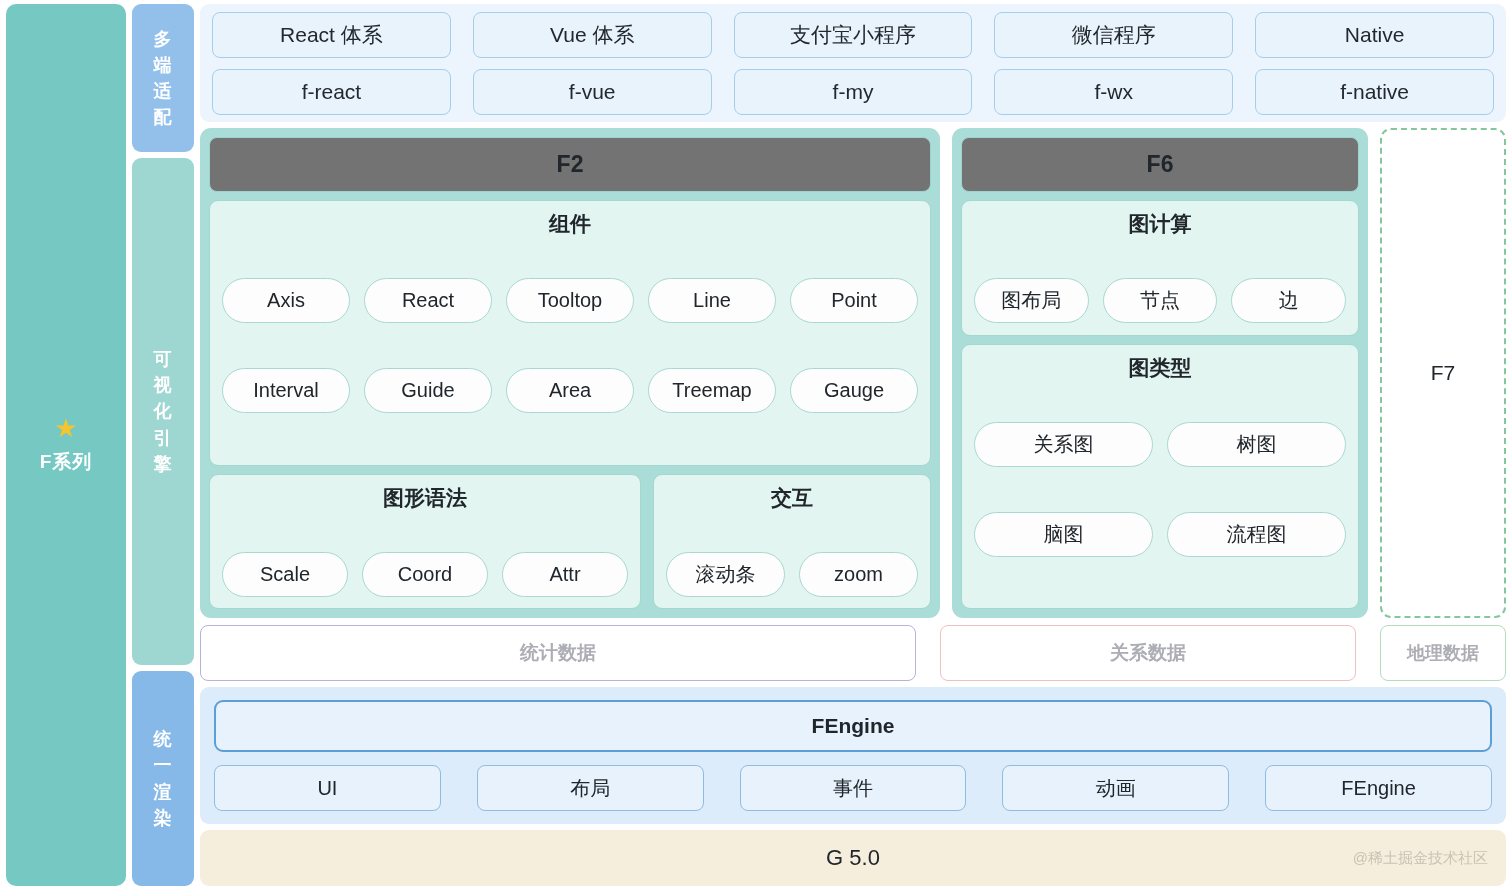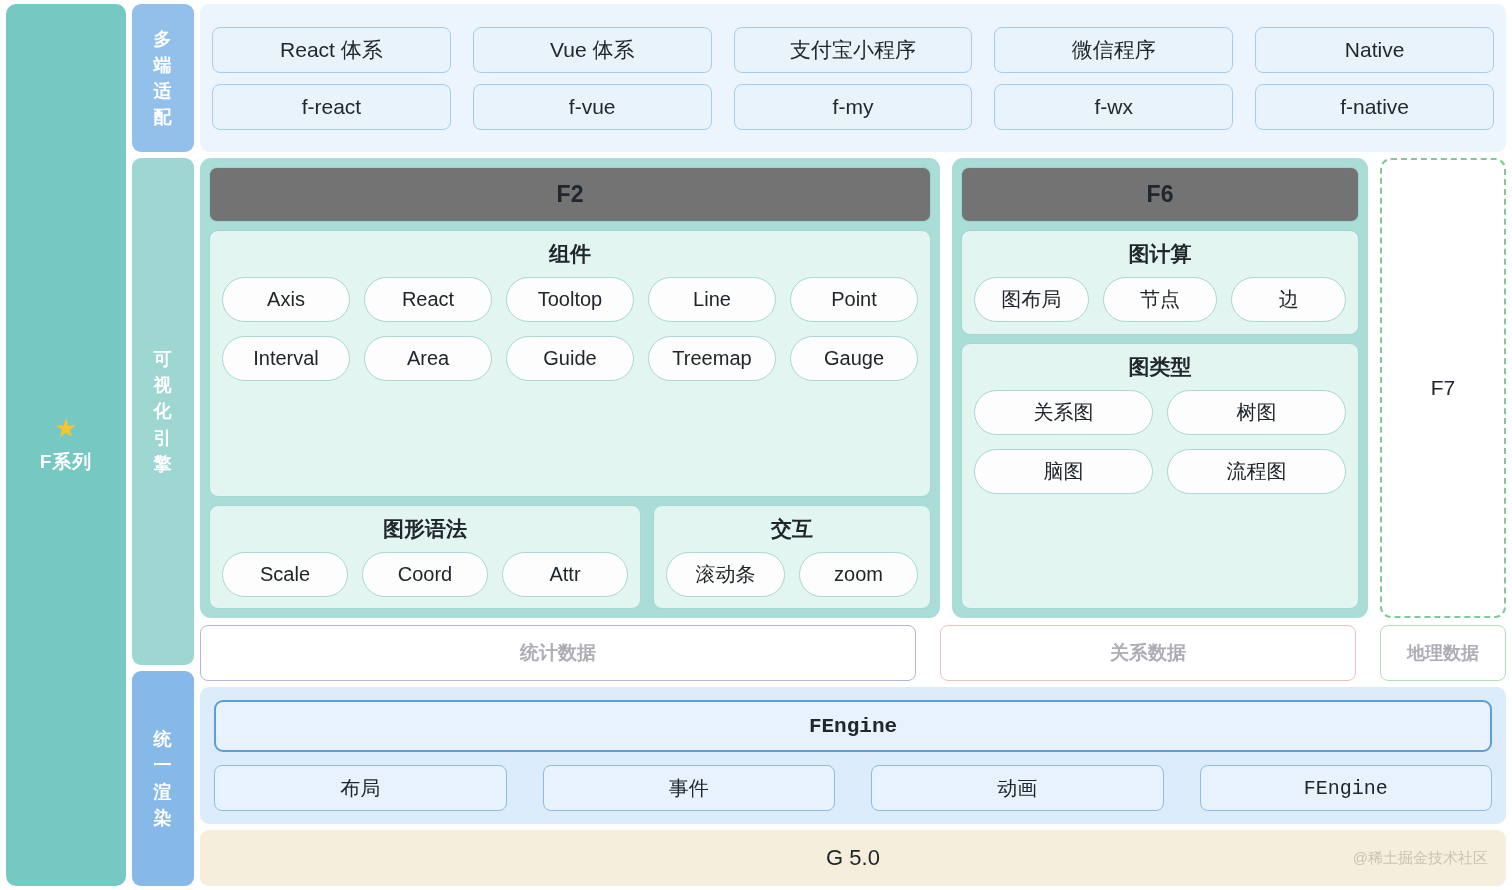"React 体系" .platform-band { height: 148px -> 118px }
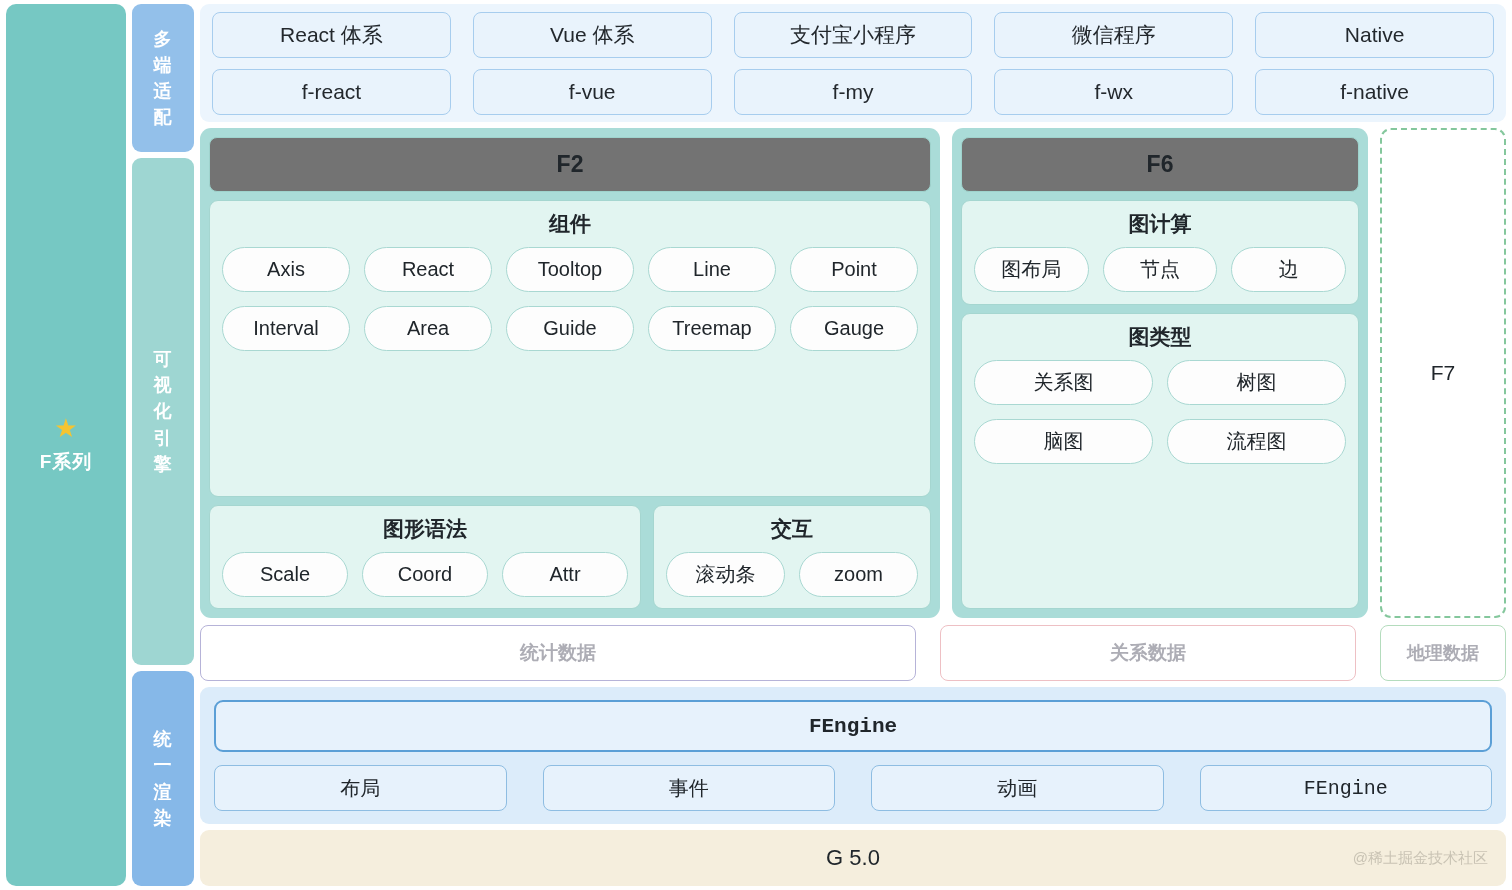"组件" .subbox { gap: none -> 31px }
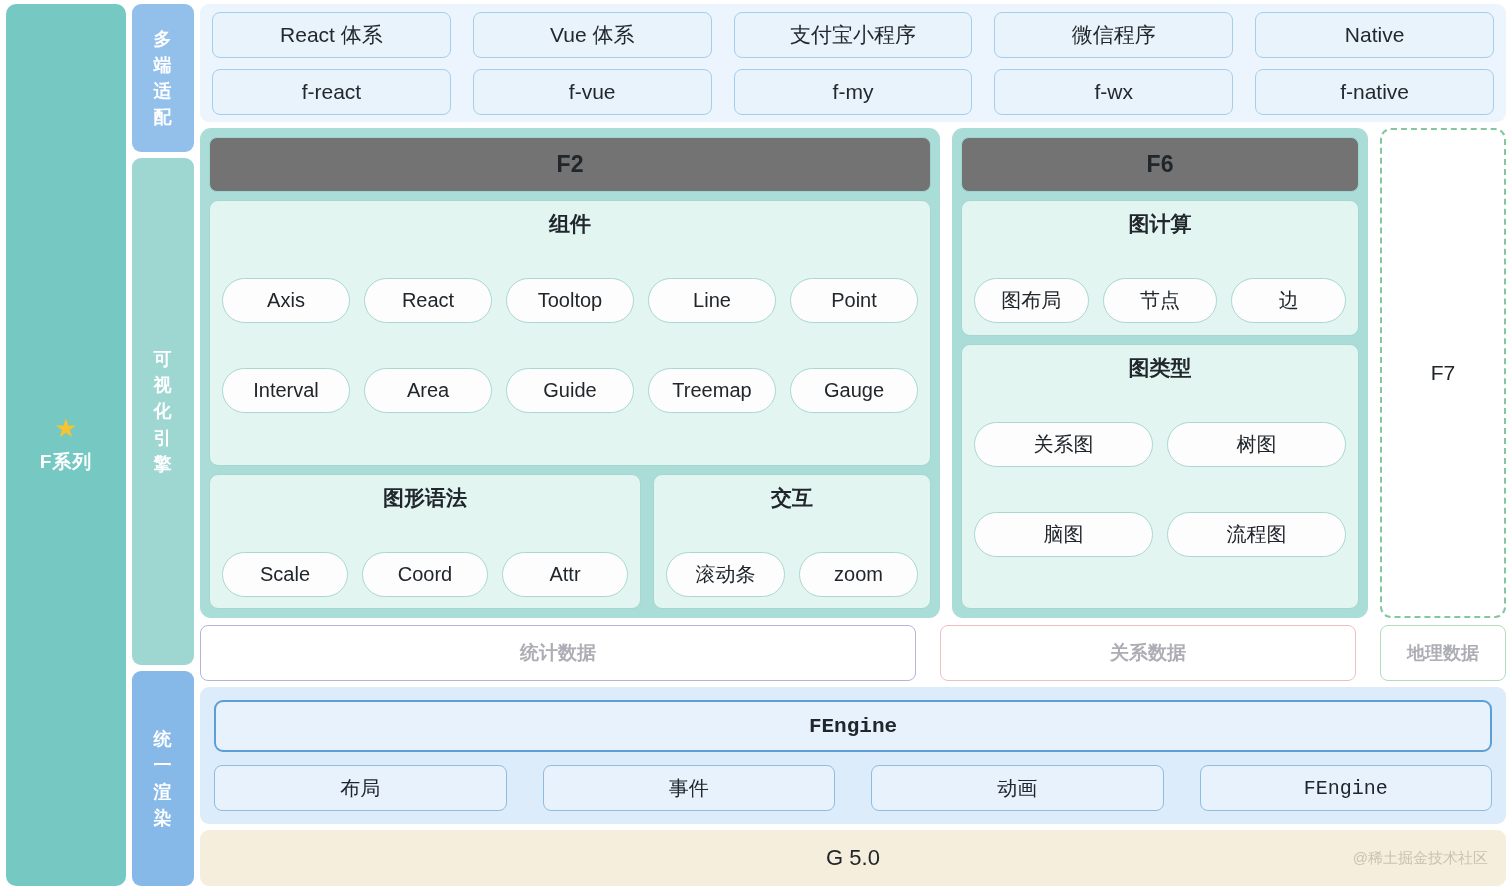"Area" div.chip { order: before "Guide" -> after "Guide" }
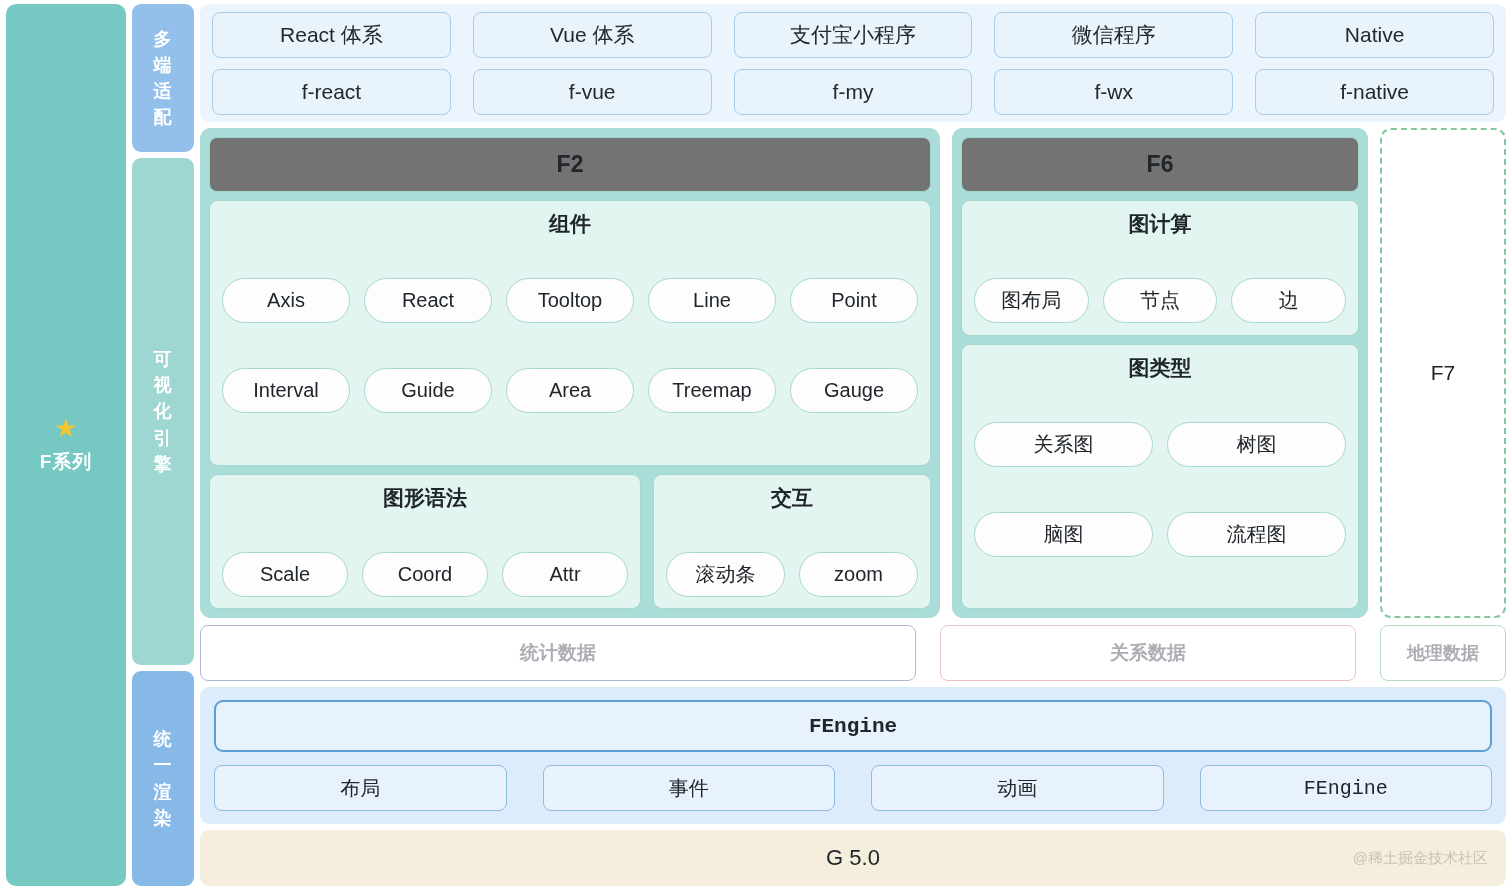"FEngine" .render-band { font-family: Liberation Mono, monospace -> none }
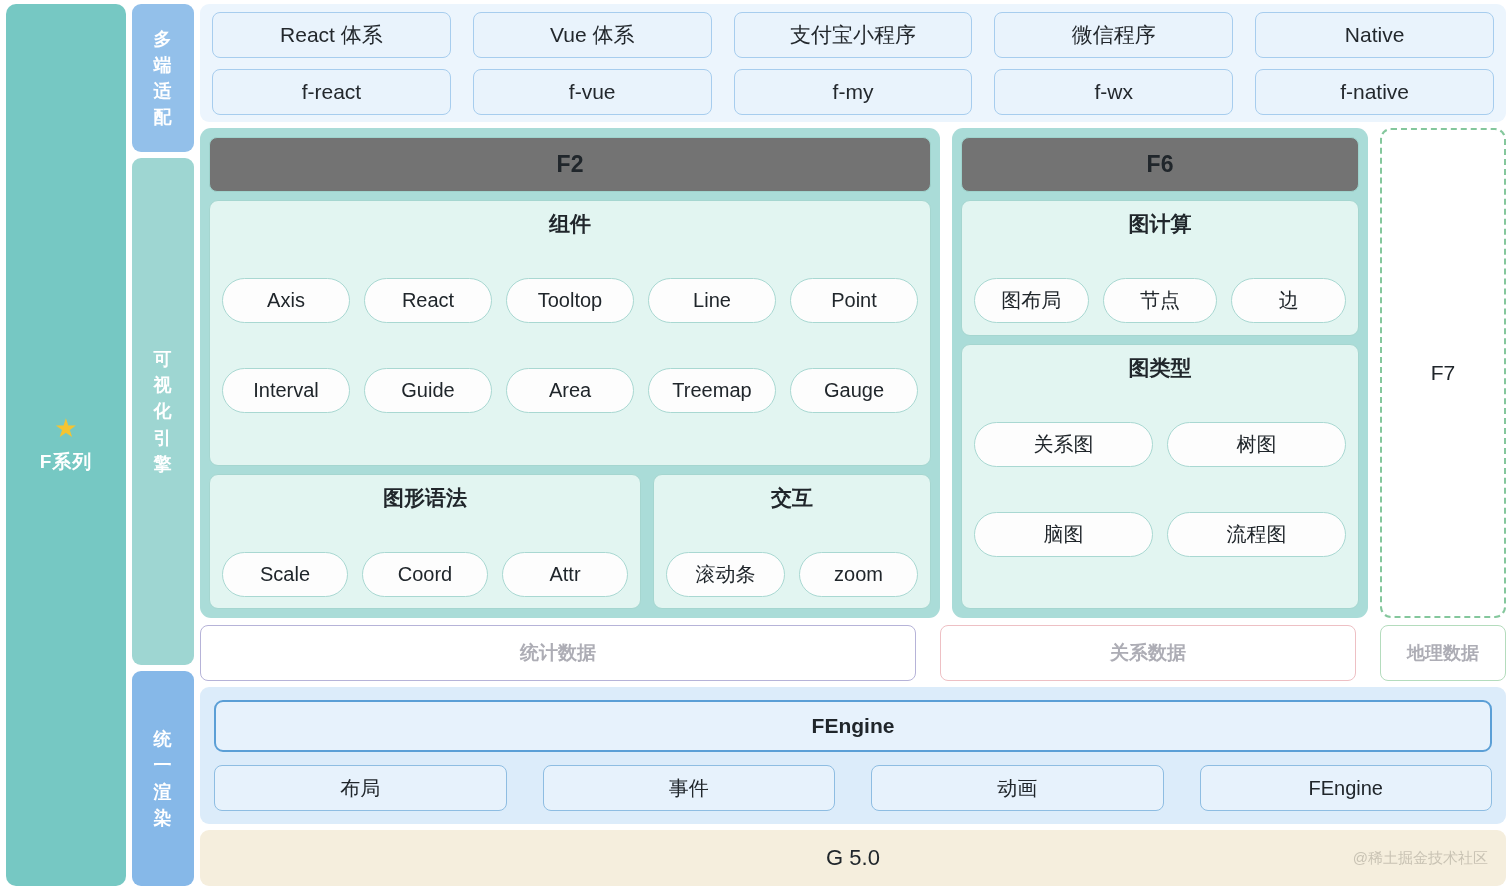"UI" div.render-chip { html: none -> <div>UI</div> }
